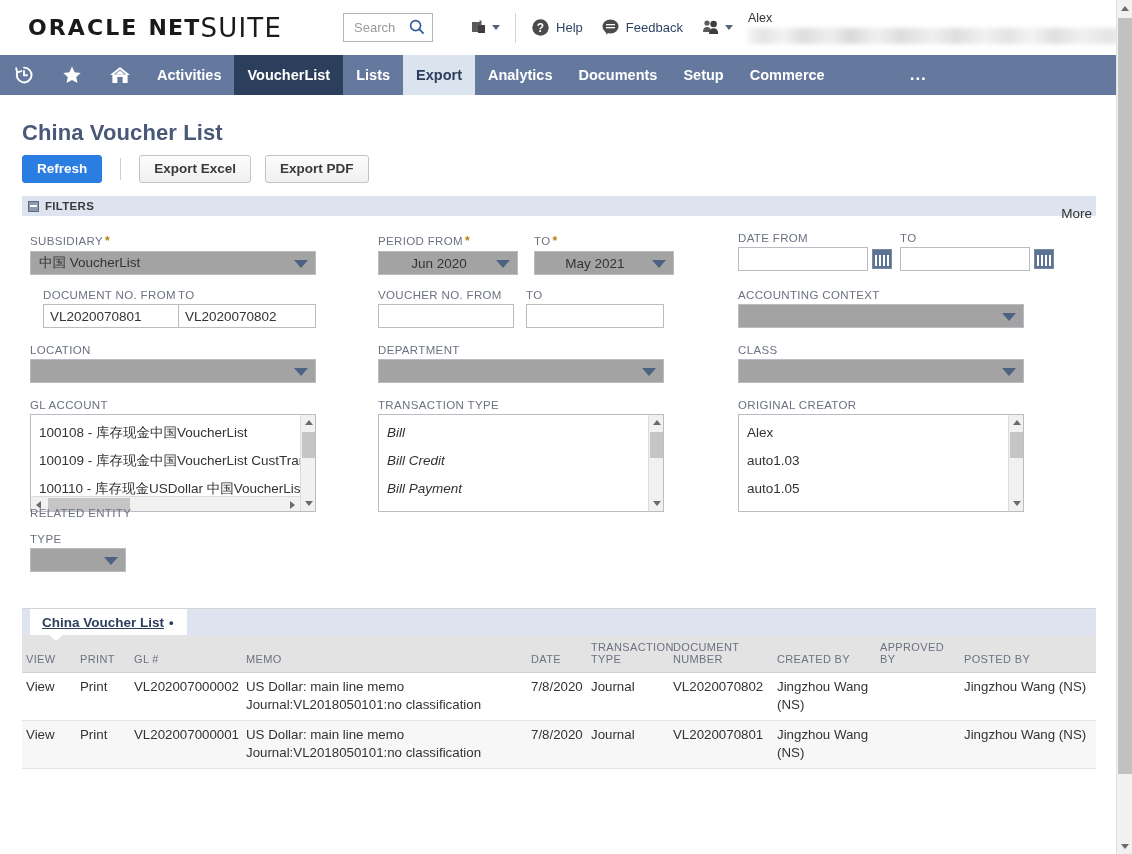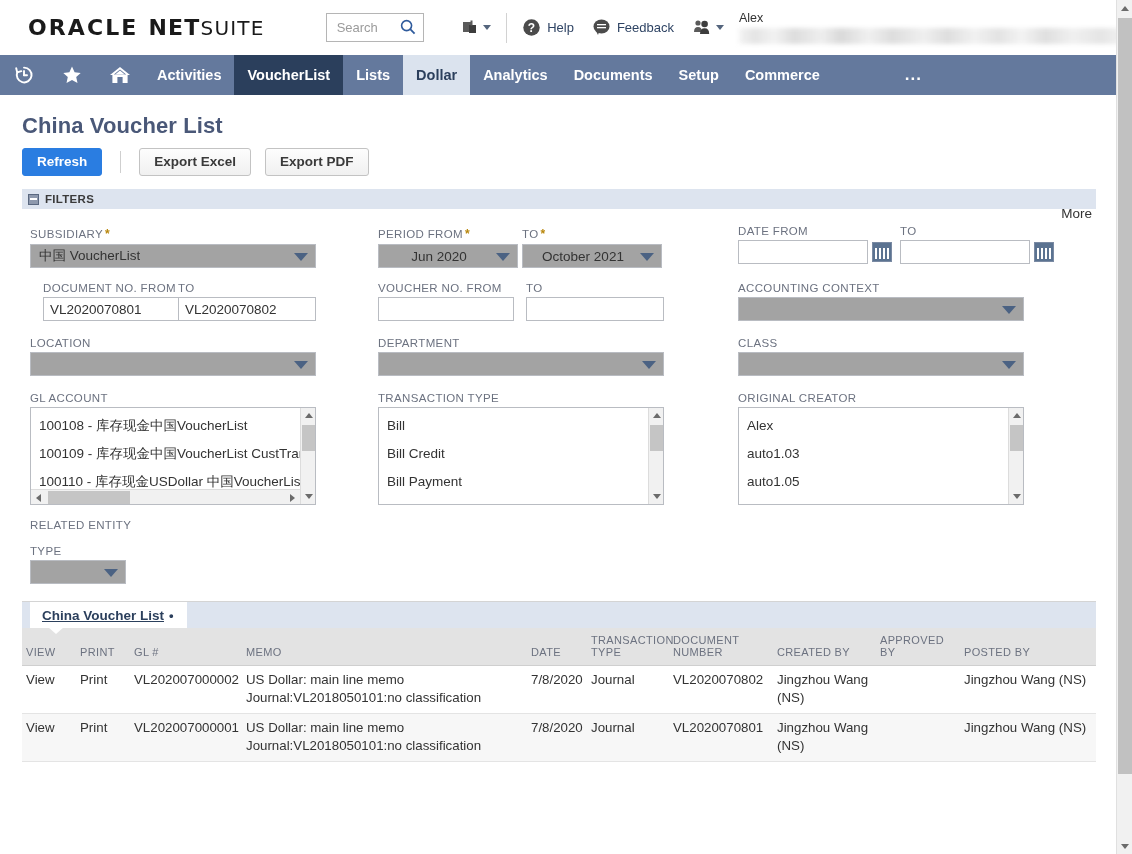"SUITE" .logo .suite { font-size: 20px -> 26px }
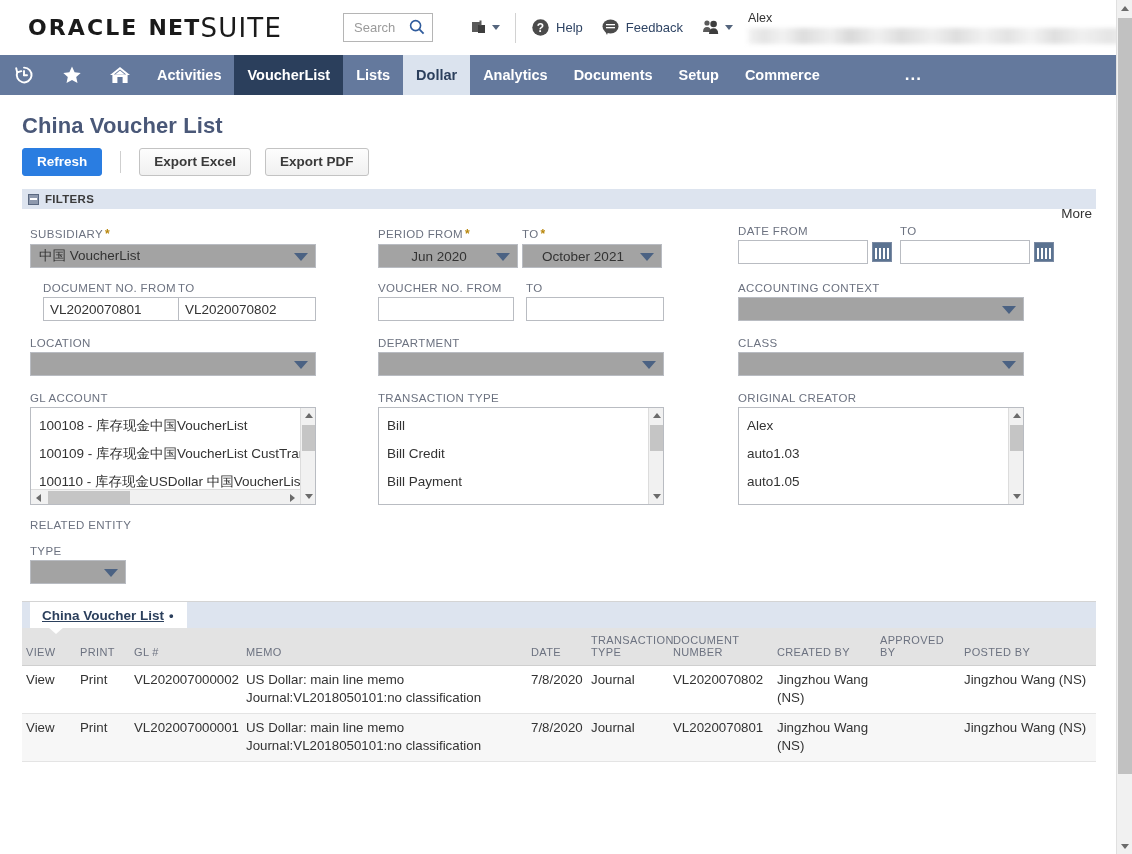"Dollar" div.nav-item { text: Dollar -> Export }
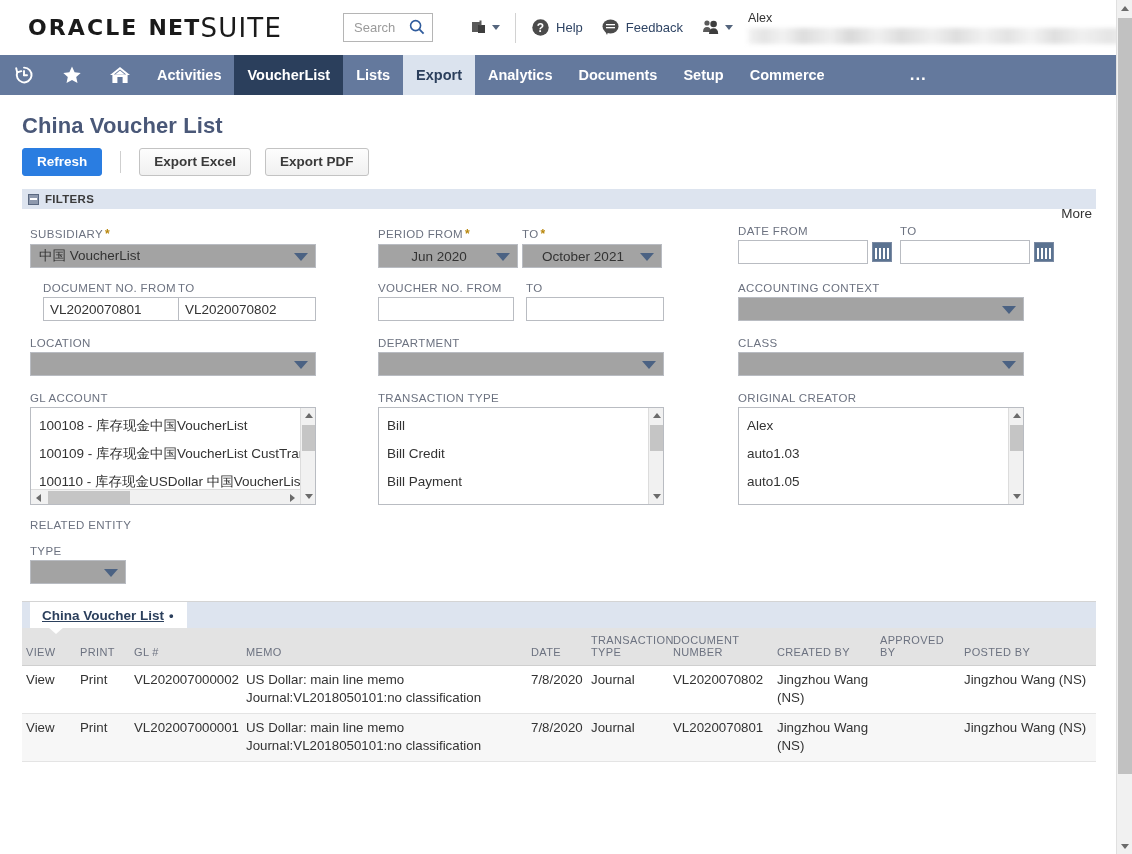"China Voucher List" .page-wrap { padding: 4px 0 0 0 -> 11px 0 0 0 }
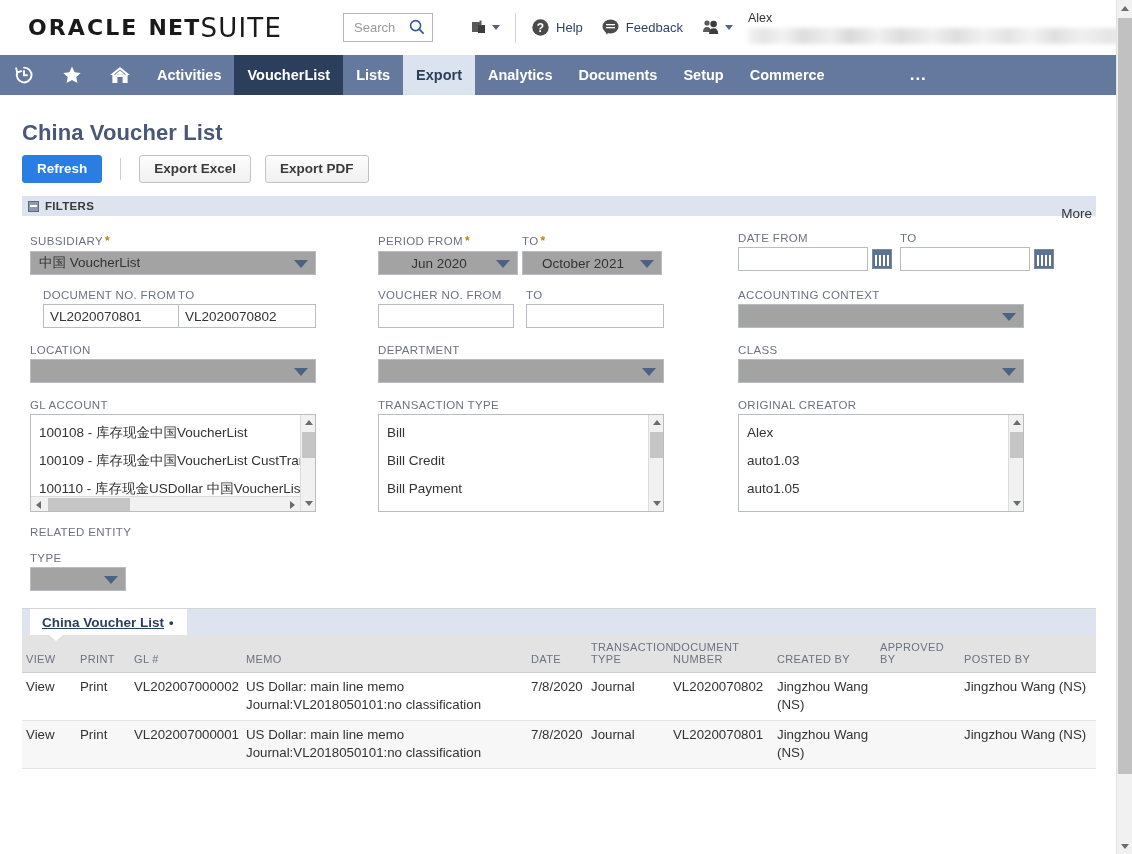"TO *" div.fld { left: 500px -> 512px }
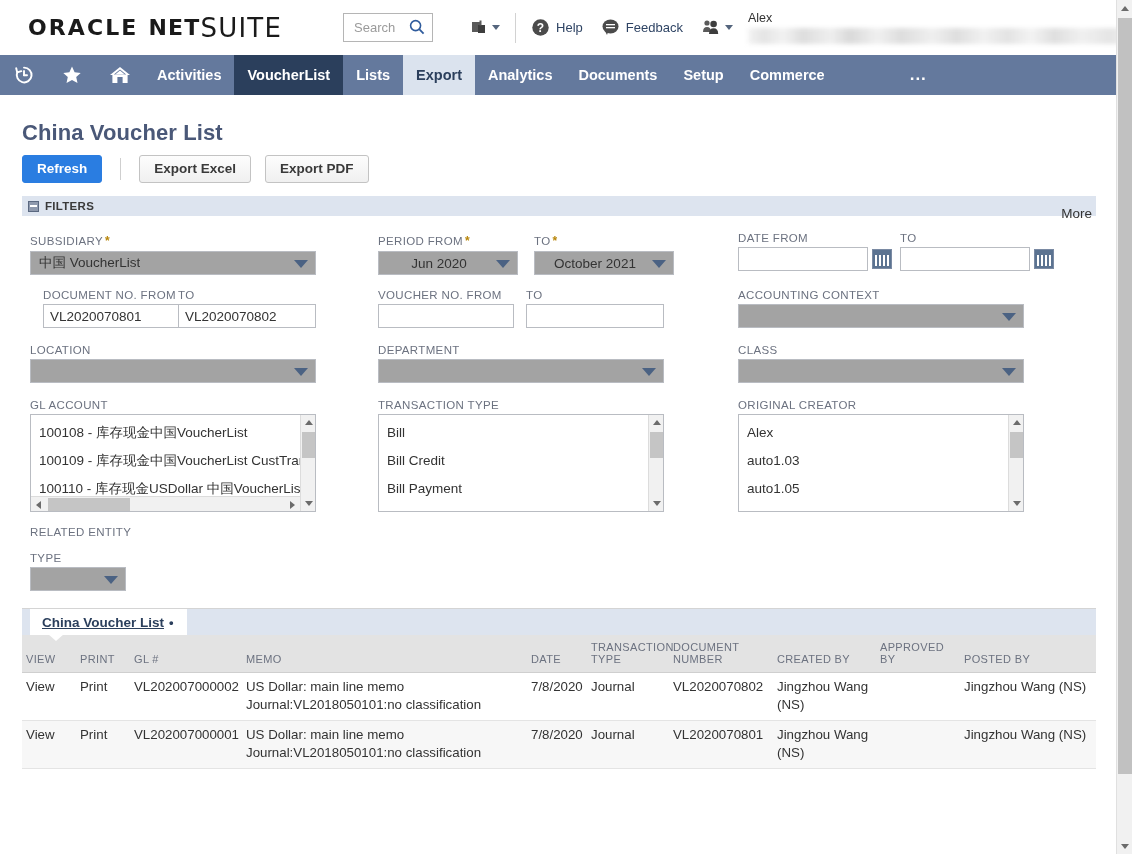"October 2021" span.sel-val { text: October -> May }
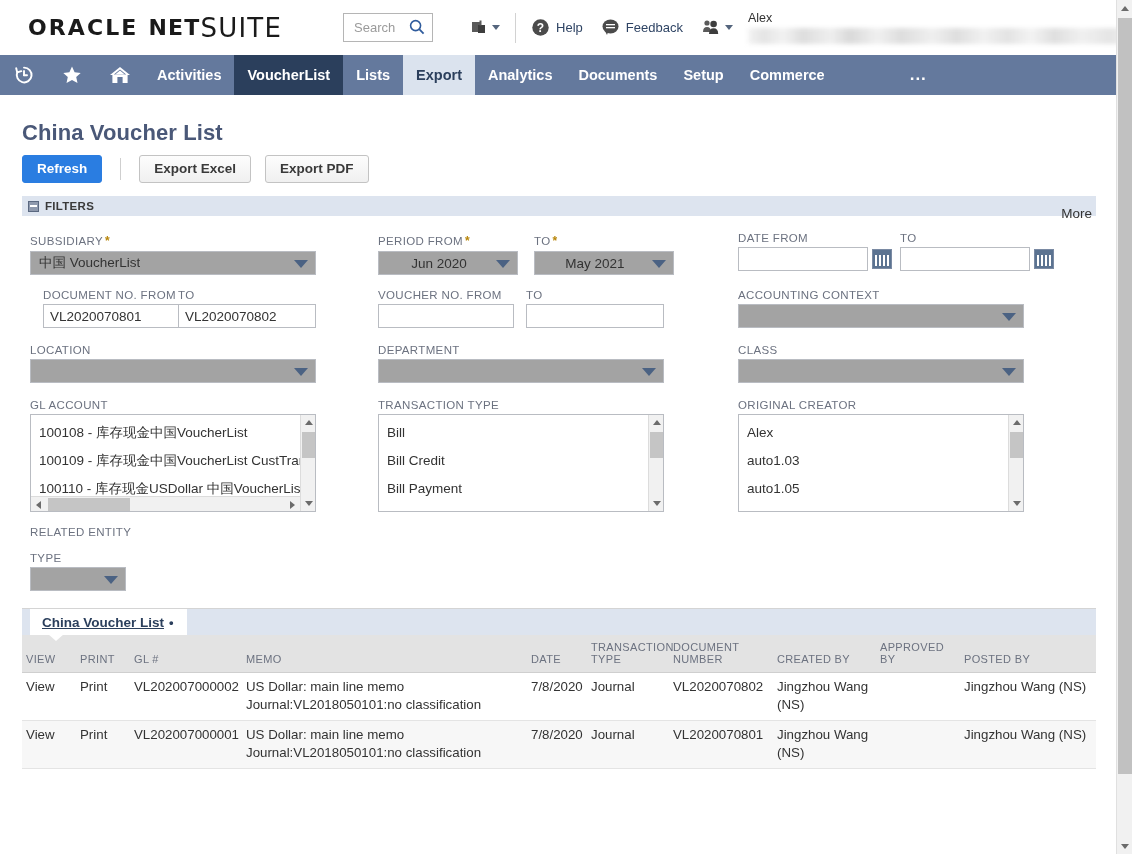"Bill" div.lst { font-style: none -> italic }
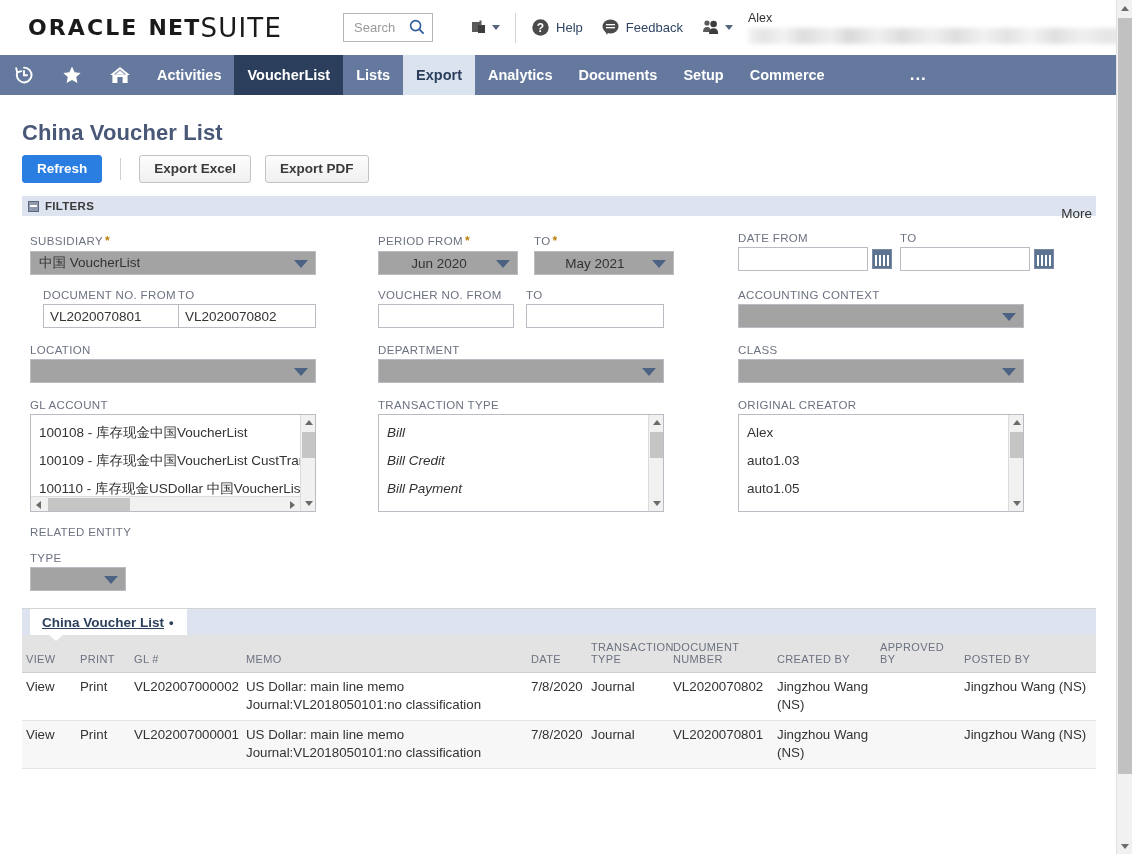"RELATED ENTITY" div.fld { top: 310px -> 291px }
